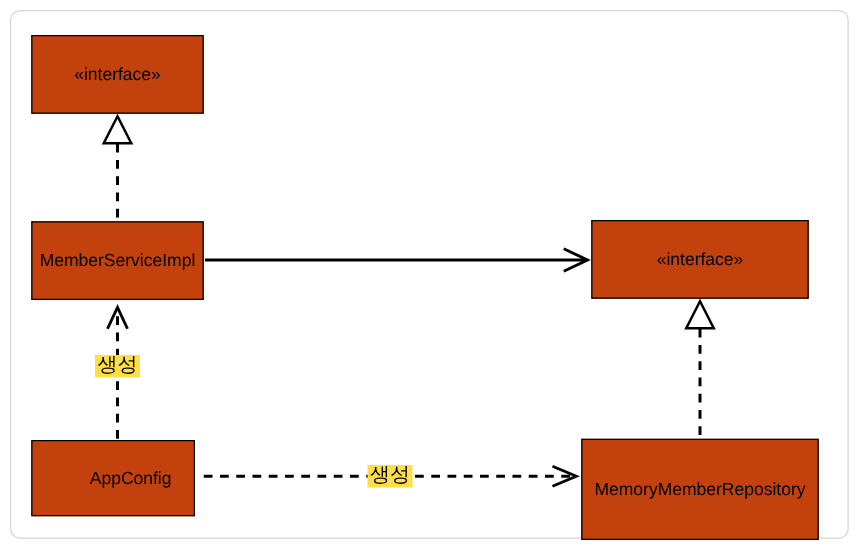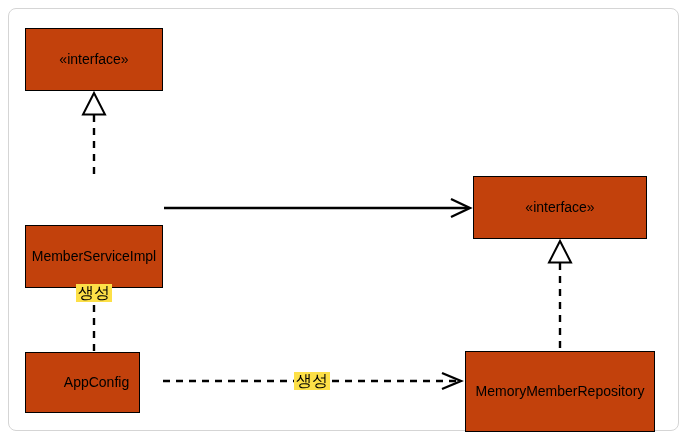"MemberServiceImpl" .node-member-service-impl { margin-top: 48px -> none }
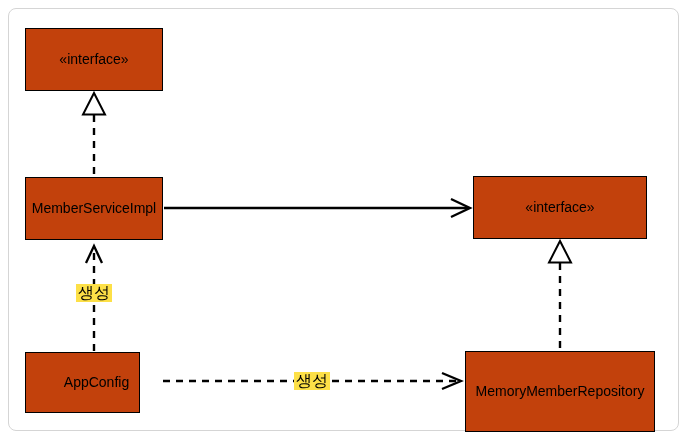"AppConfig" .node-app-config { width: 115px -> 131px }
